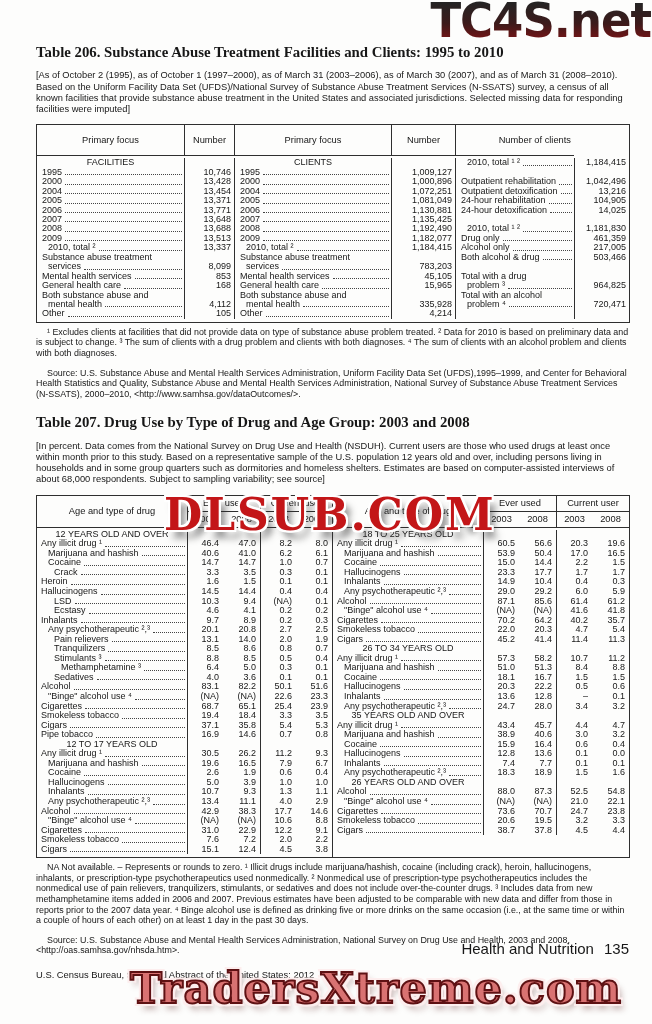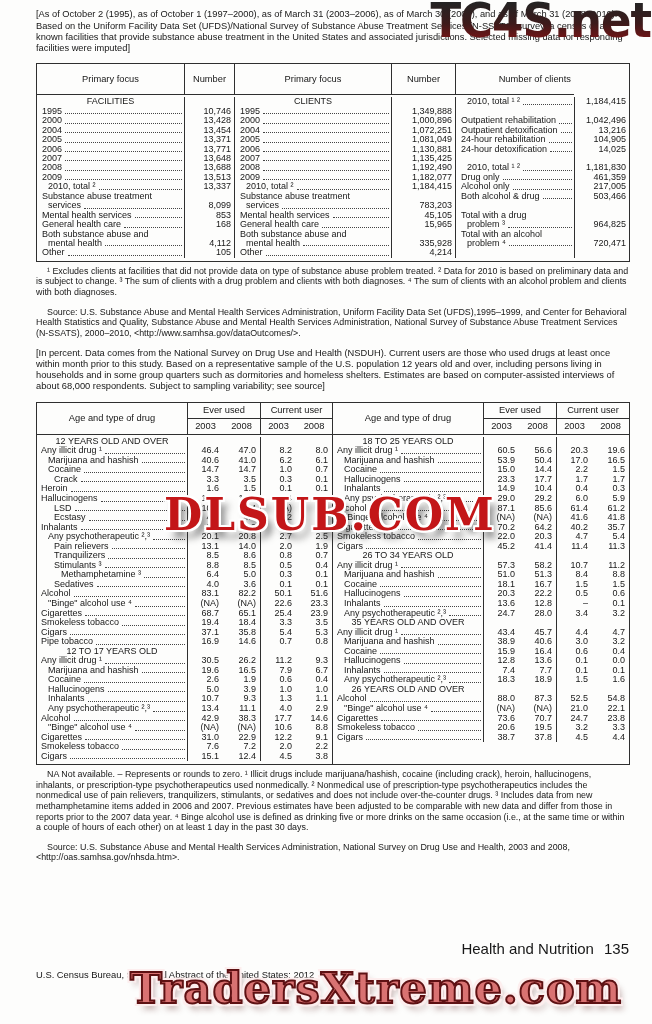"Table 206. Substance Abuse Treatment" h1.t-title { html: none -> <h1>Table 206. Substance Abuse Treatment Facilities and Clients: 1995 to 2010</h1> }
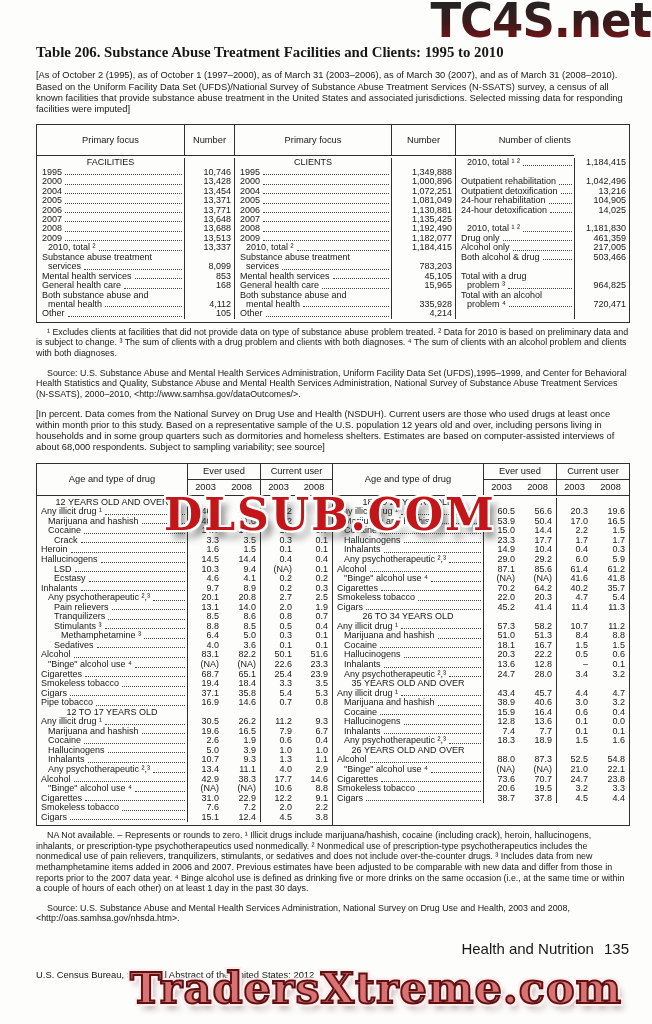"1,349,888" div.c206 { text: 1,349,888 -> 1,009,127 }
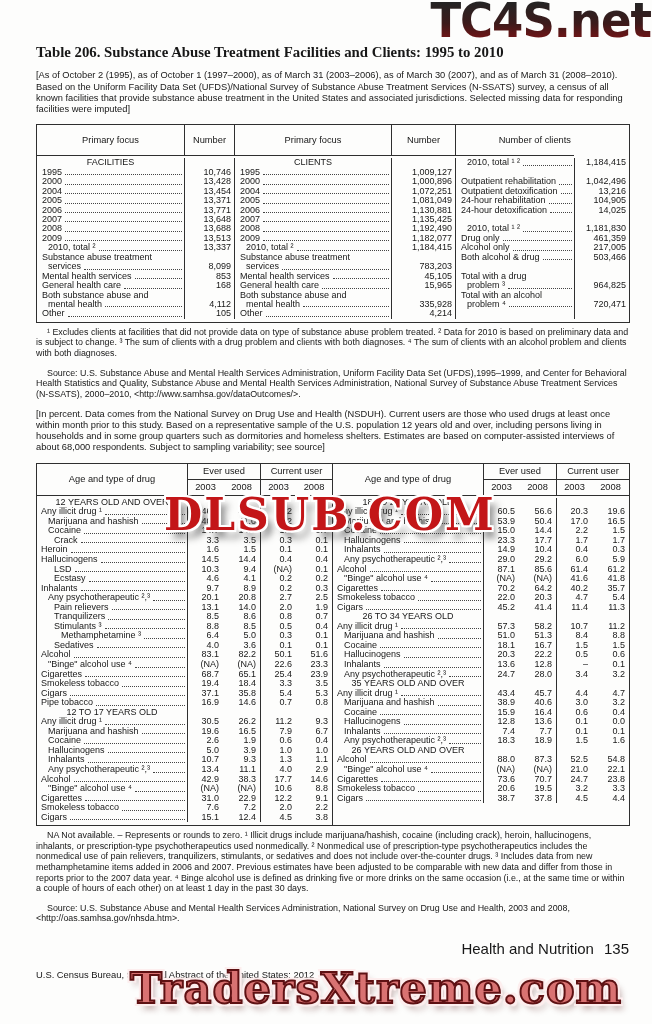"Table 207. Drug Use by" h1.t-title { html: none -> <h1>Table 207. Drug Use by Type of Drug and Age Group: 2003 and 2008</h1> }
